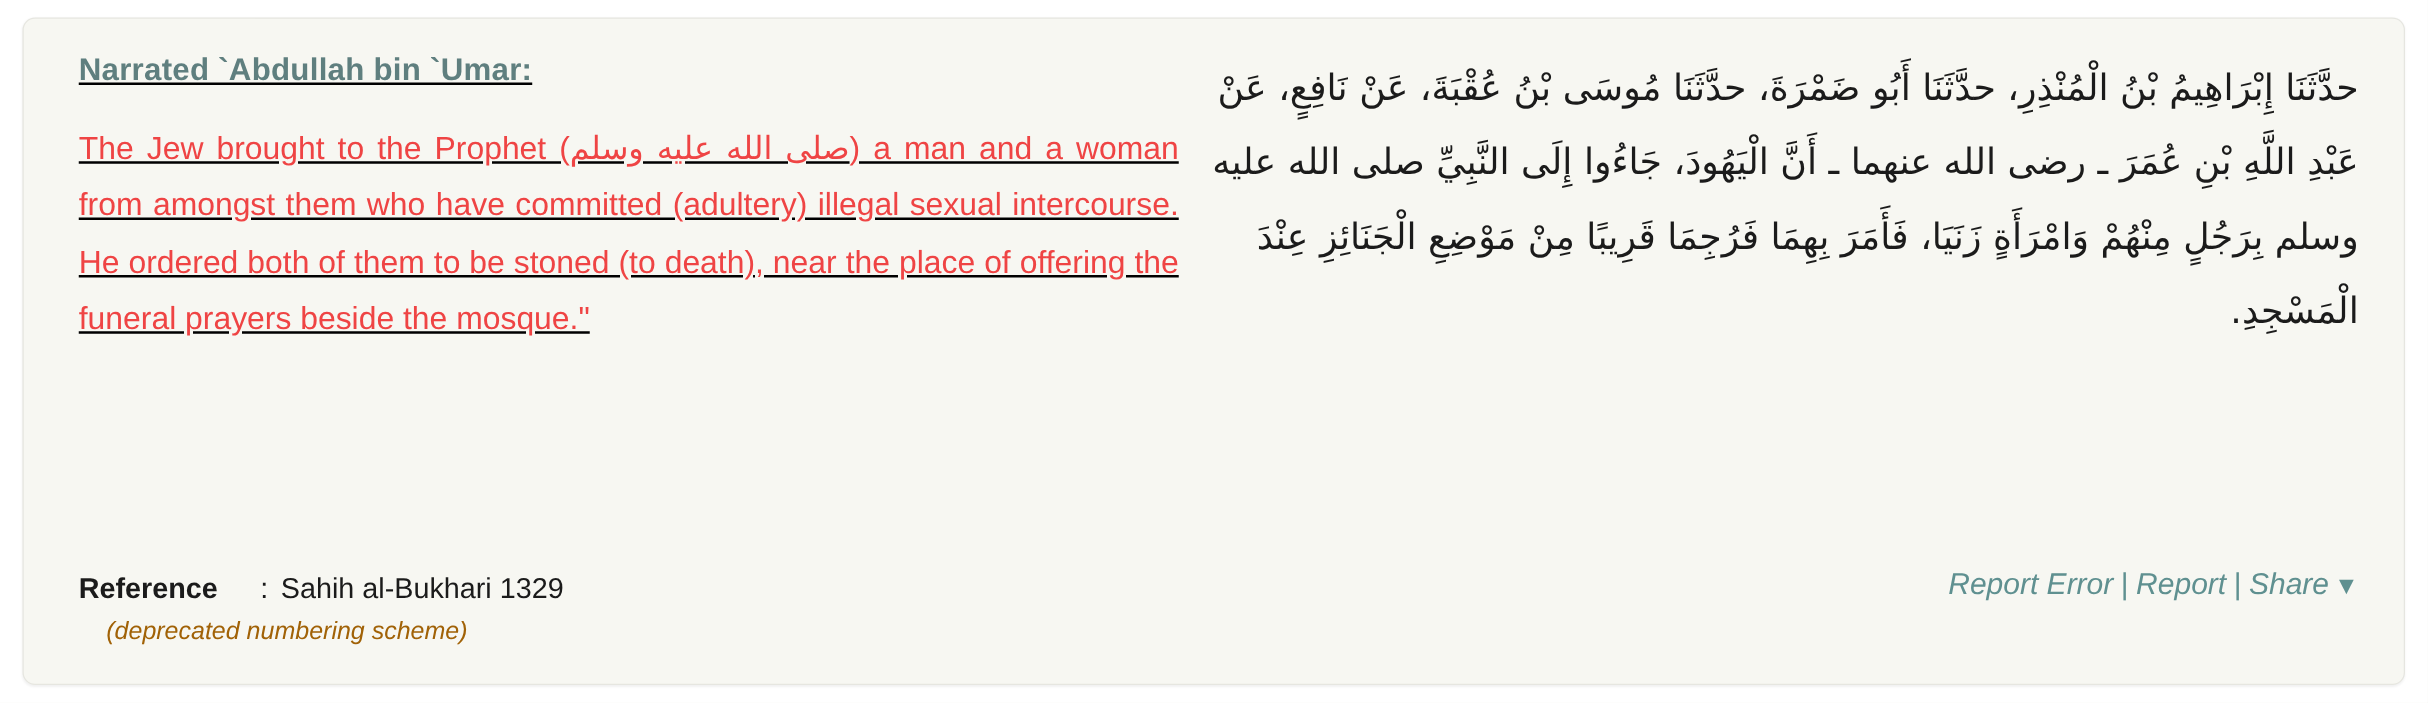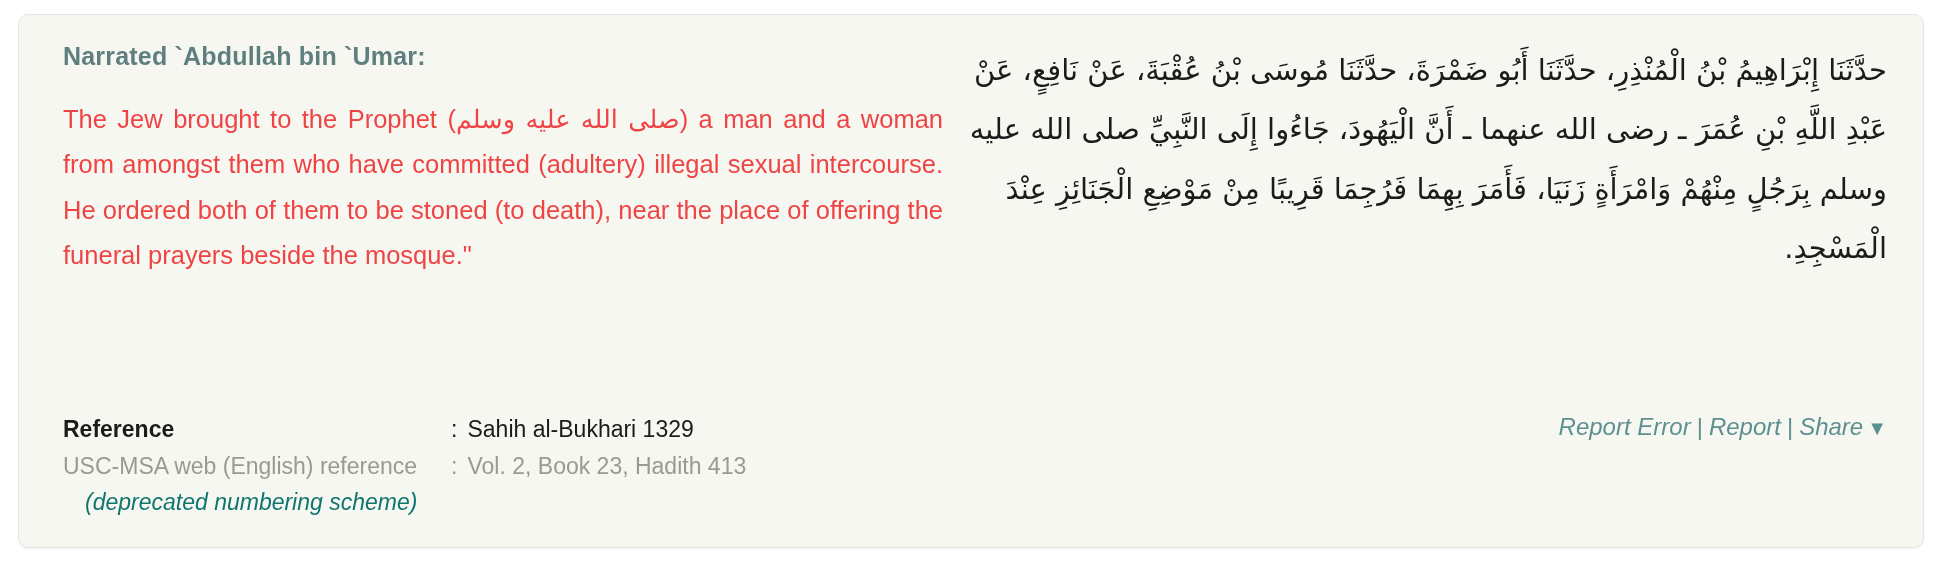"Narrated `Abdullah bin `Umar:" .english-col { text-decoration: none -> underline }
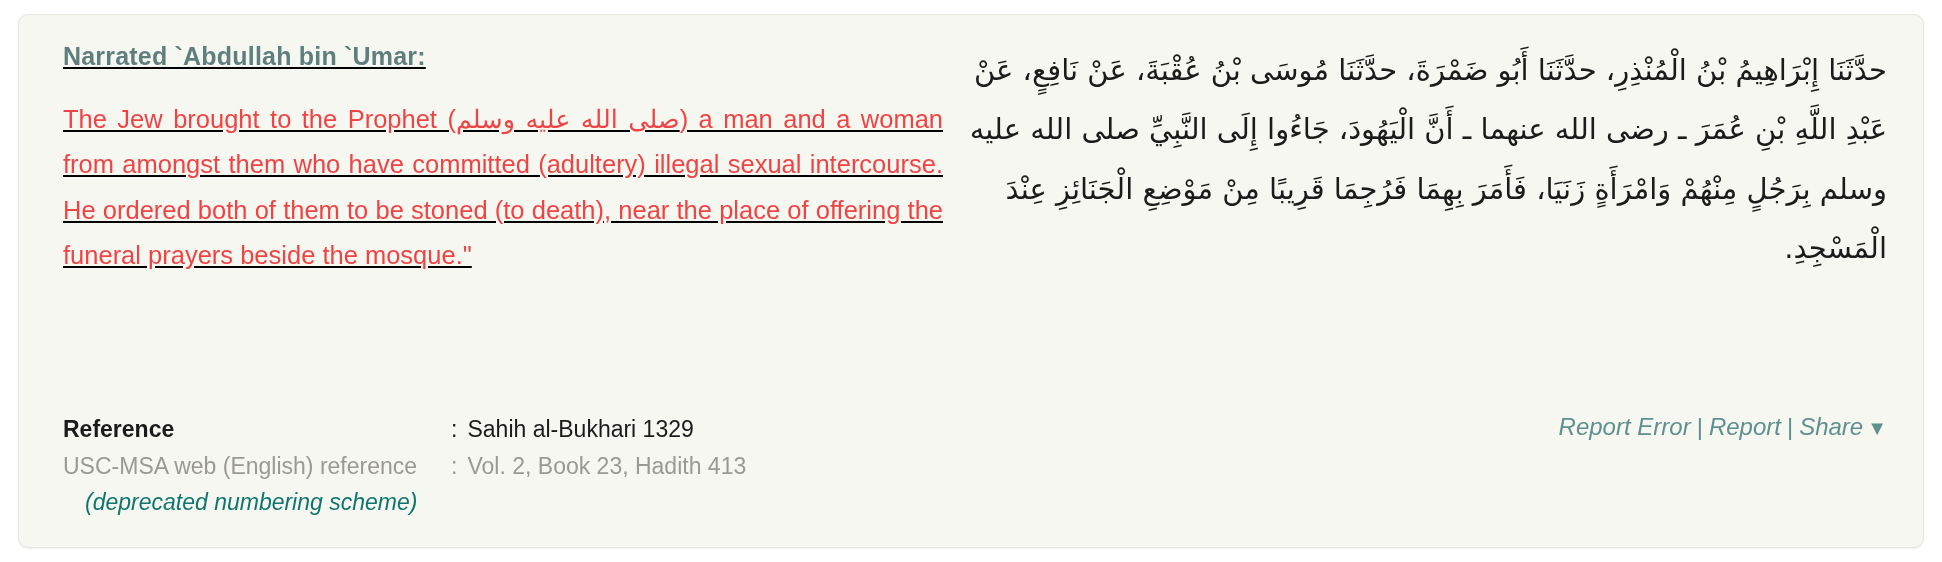"USC-MSA web (English) reference" tr { html: <tr> <td>USC-MSA web (English) reference</td> <td>:</td> <td>Vol. 2, Book 23, Hadith 413</td> </tr> -> none }
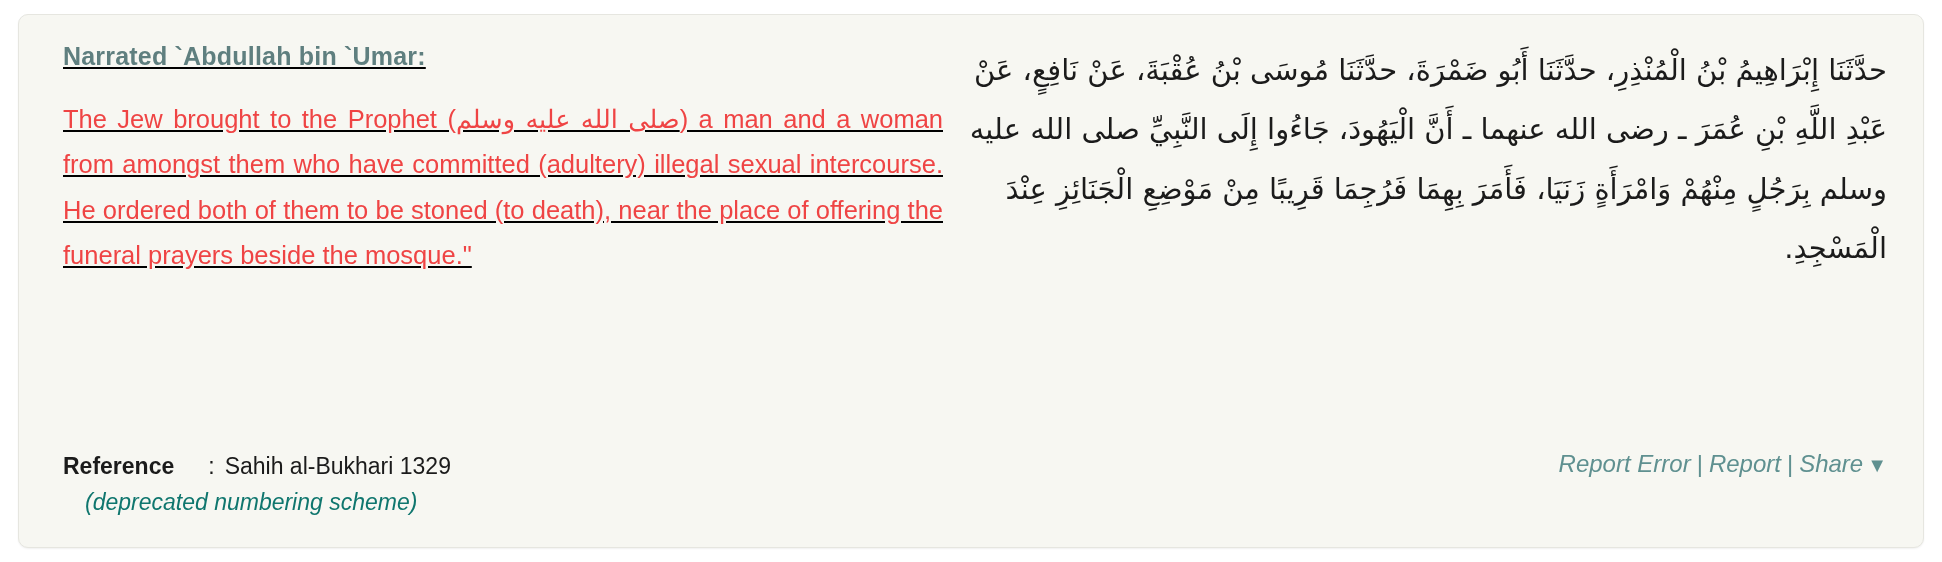"(deprecated numbering scheme)" .deprecated { color: #0f766e -> #a16207; font-size: 23px -> 20px }
